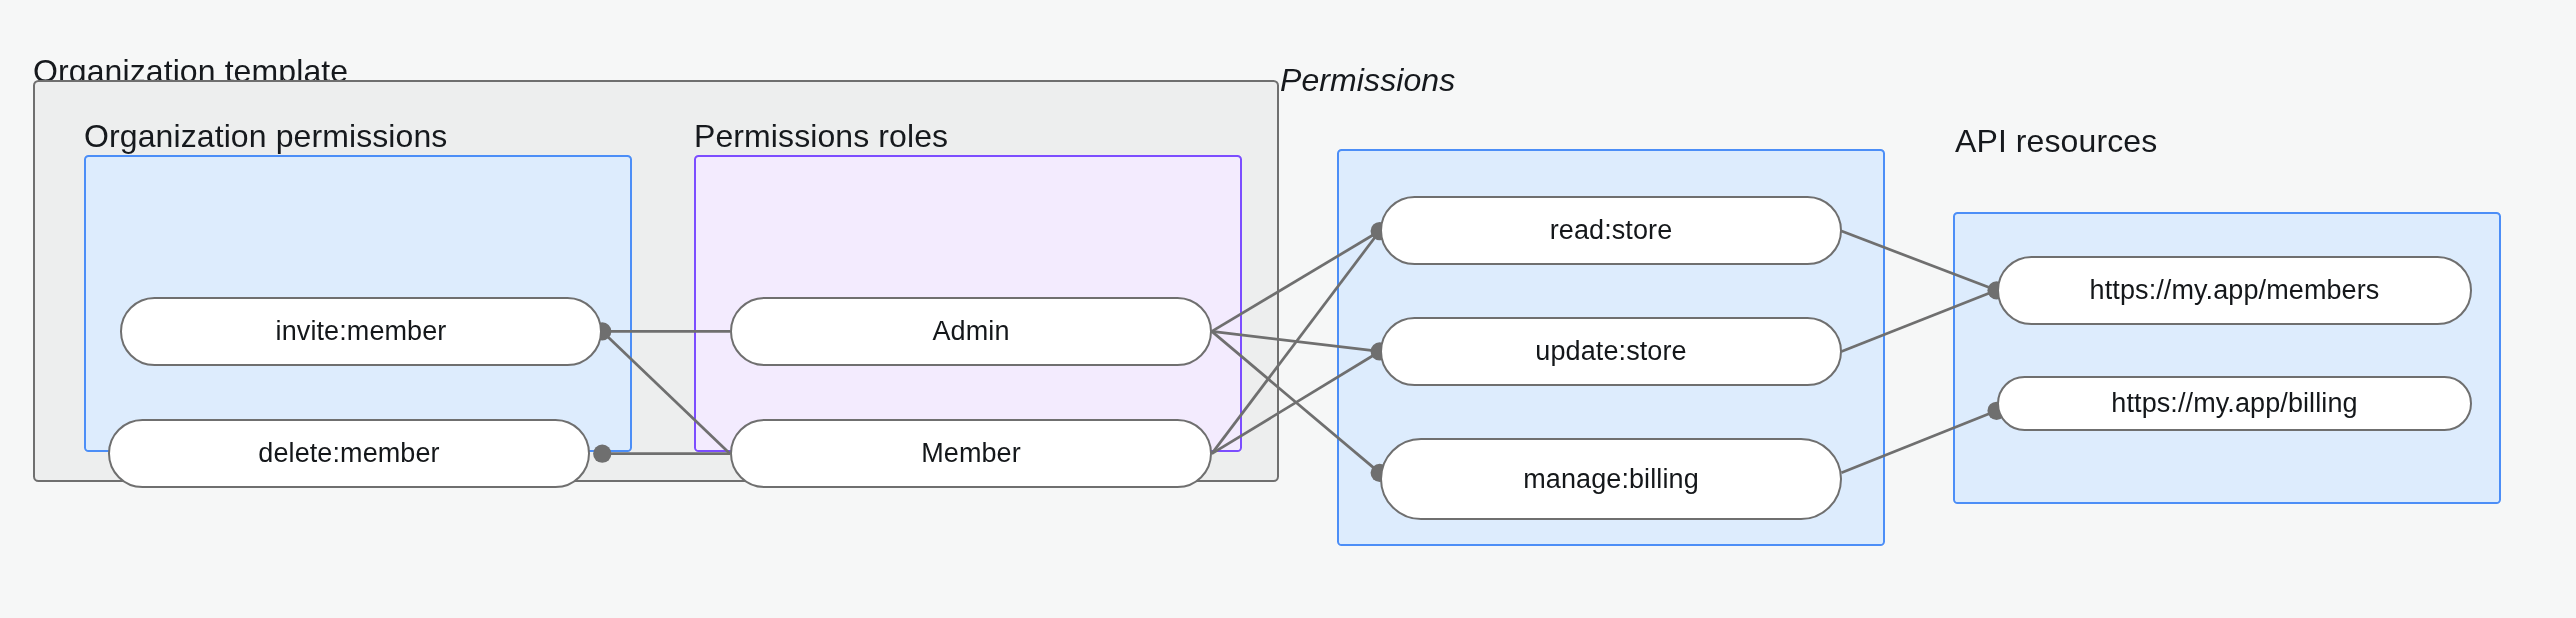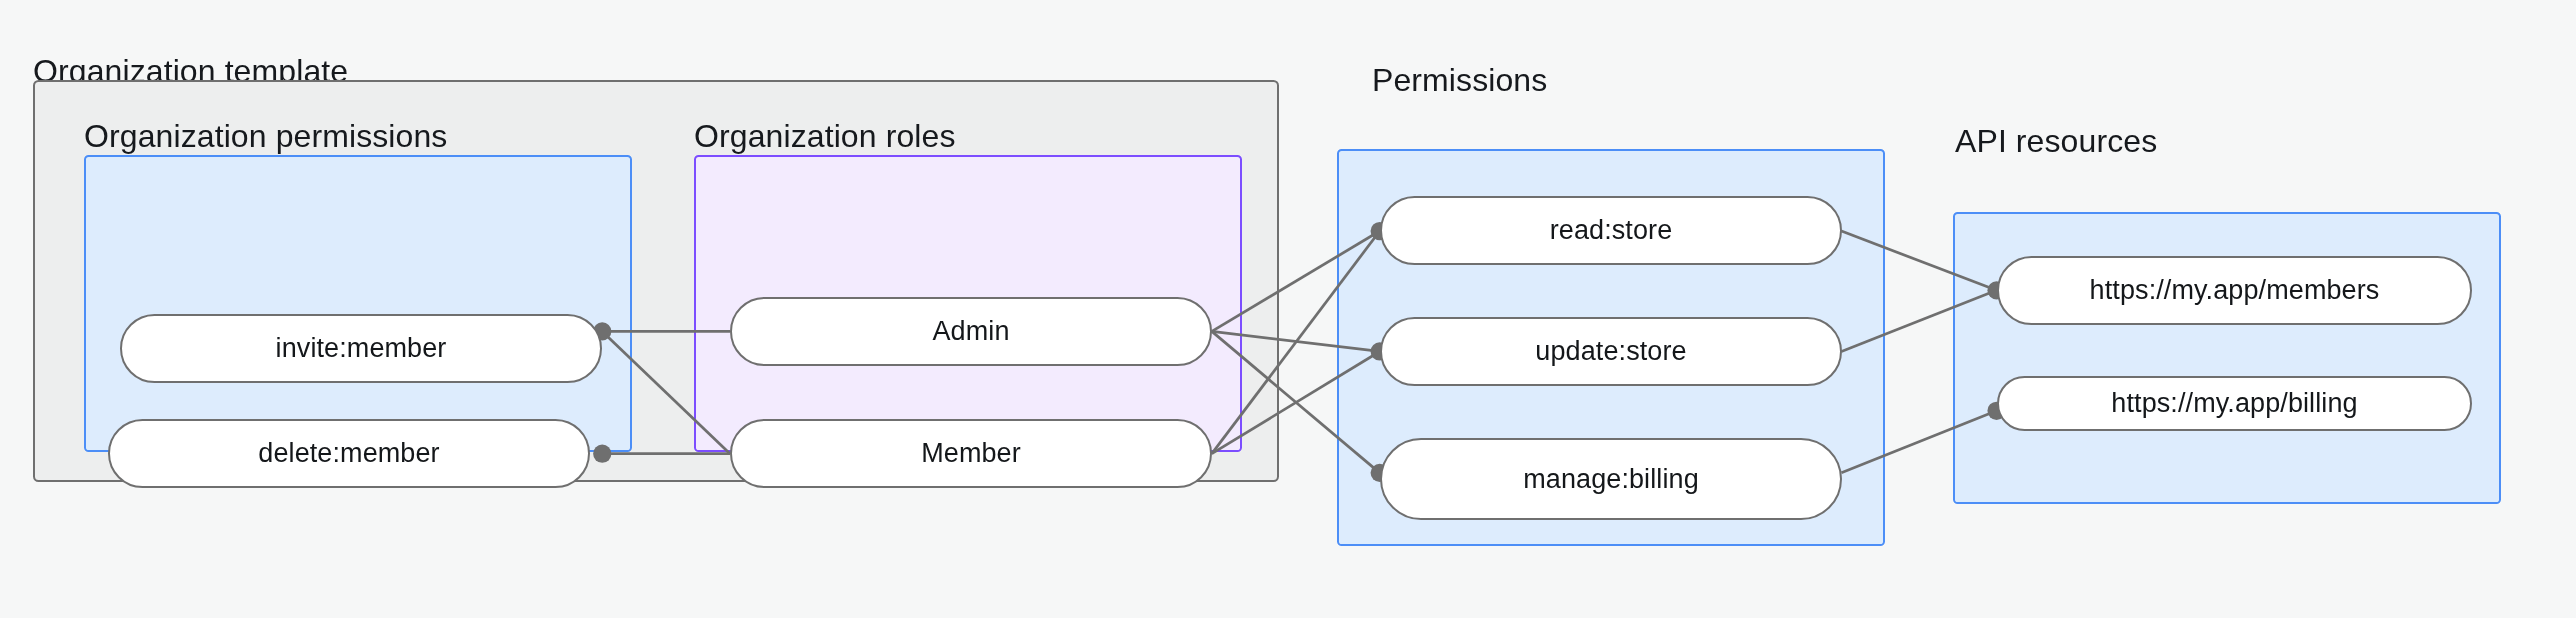"Permissions" div.group-title { font-style: none -> italic; left: 1372px -> 1280px }
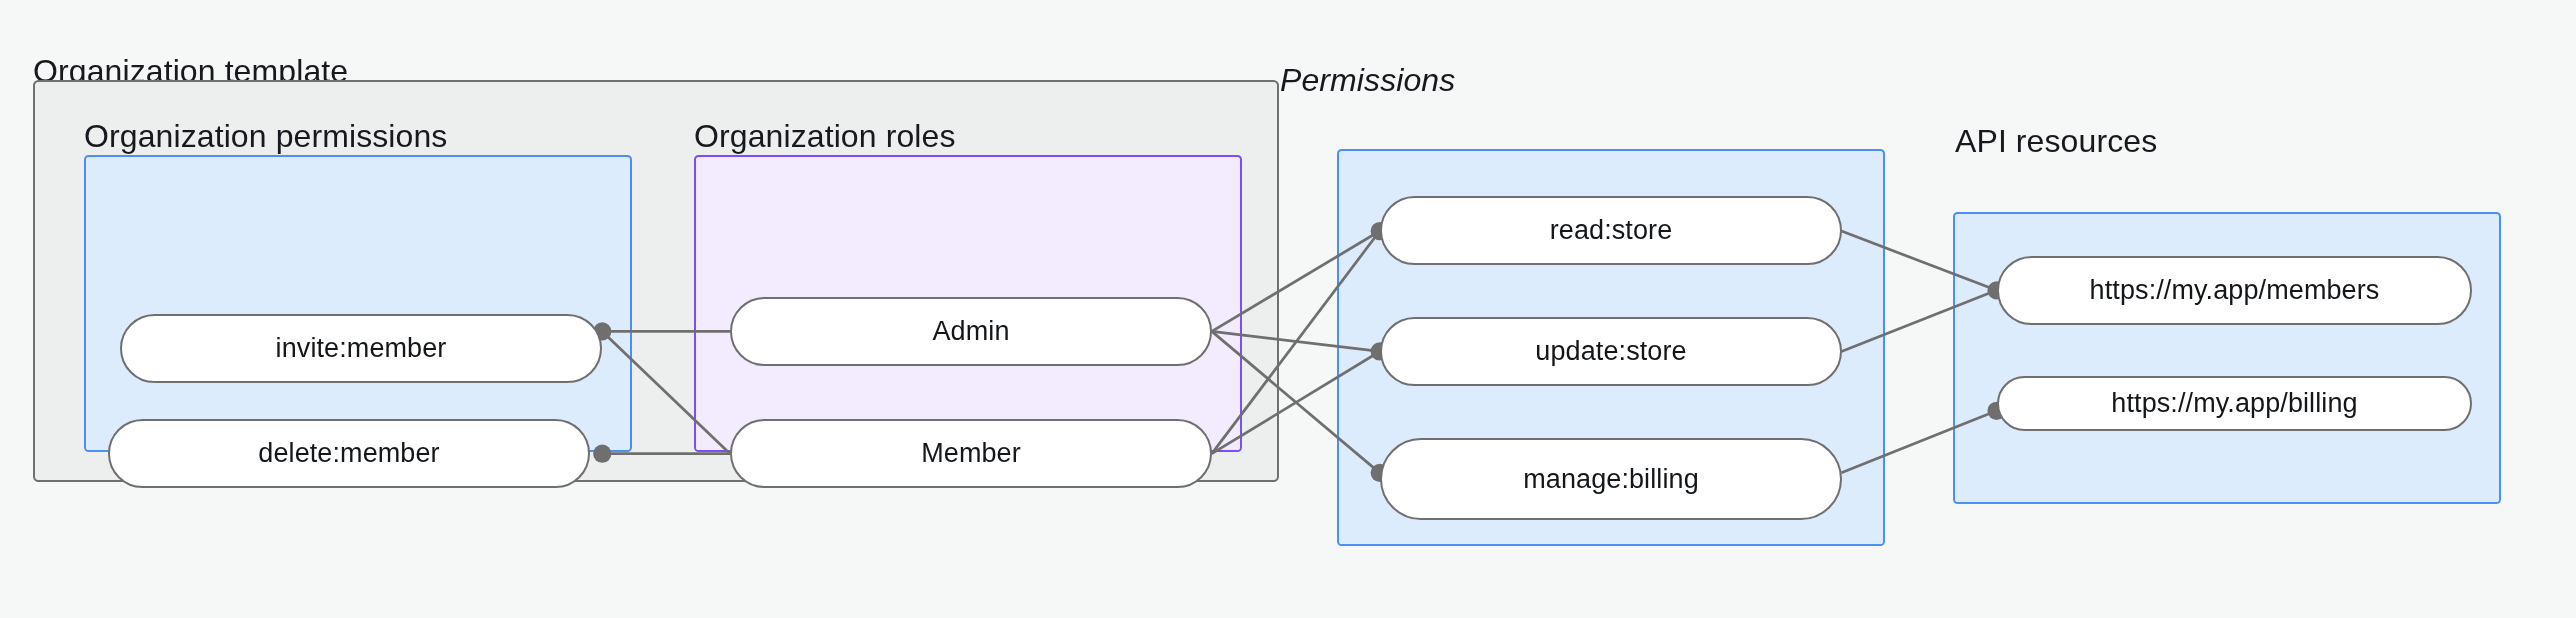"Organization roles" div.group-title { text: Organization -> Permissions }
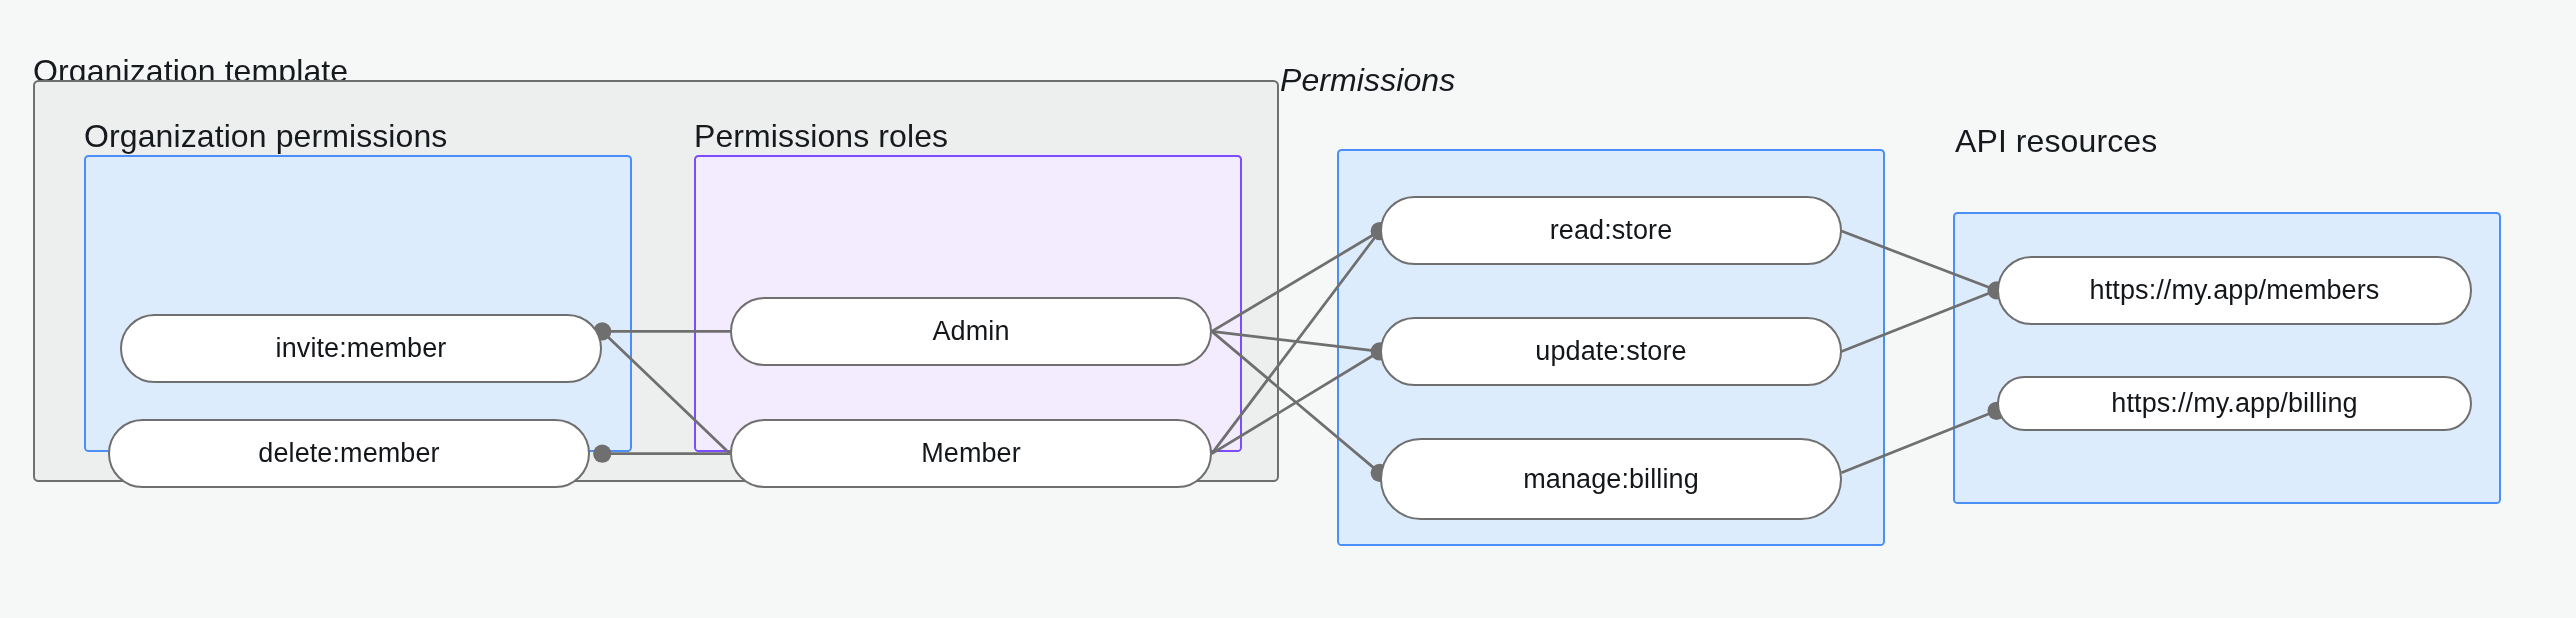"invite:member" div.node { top: 314px -> 297px }
